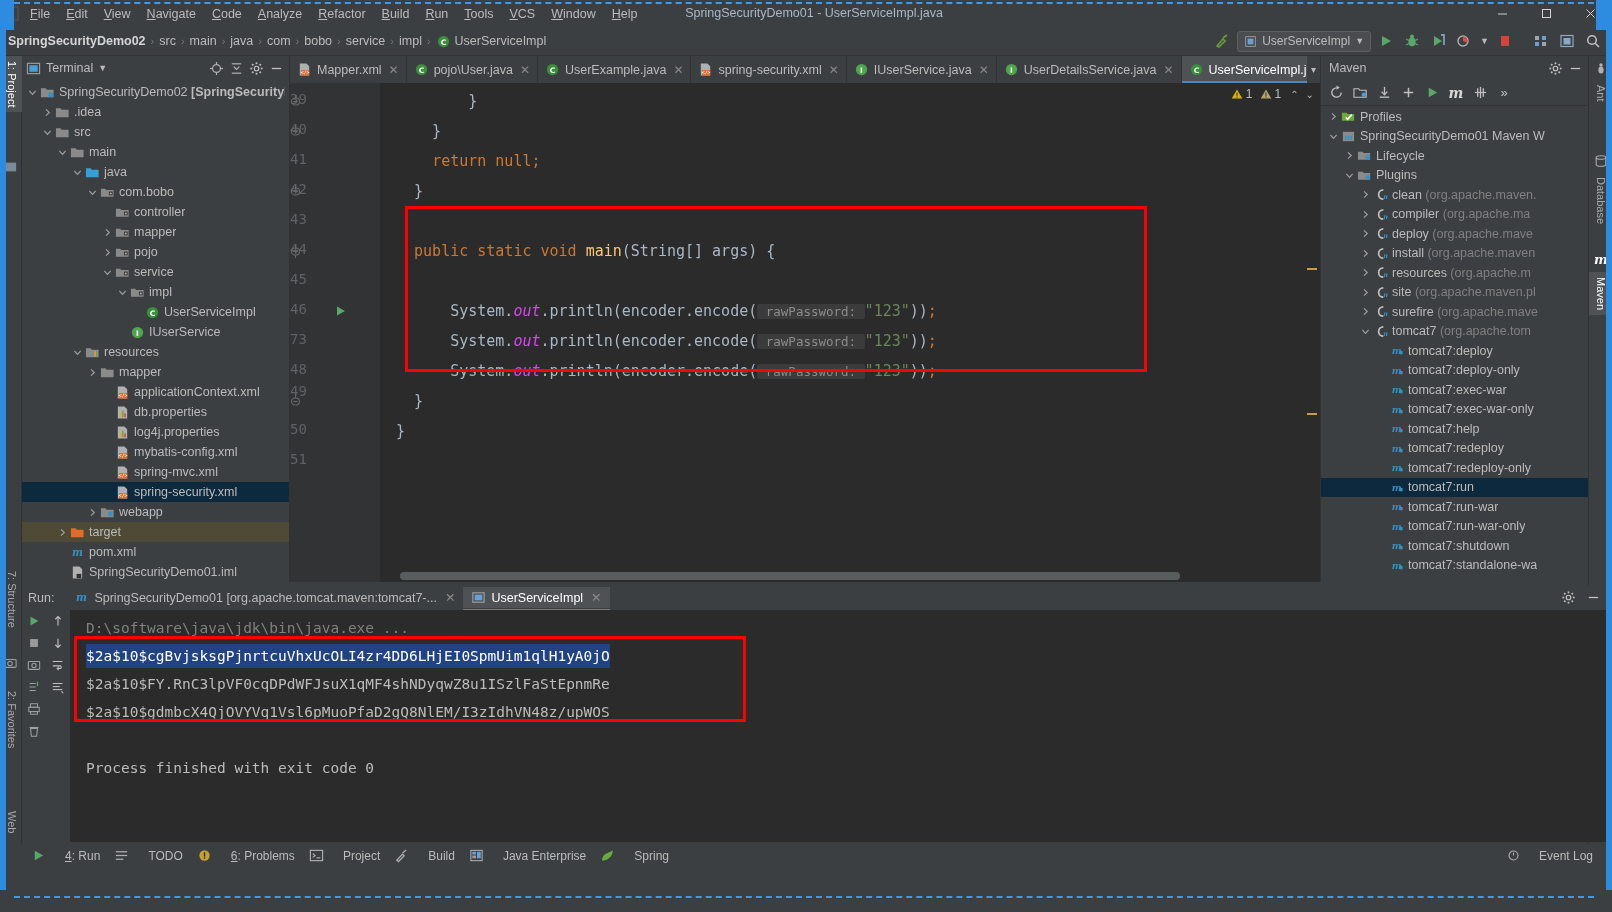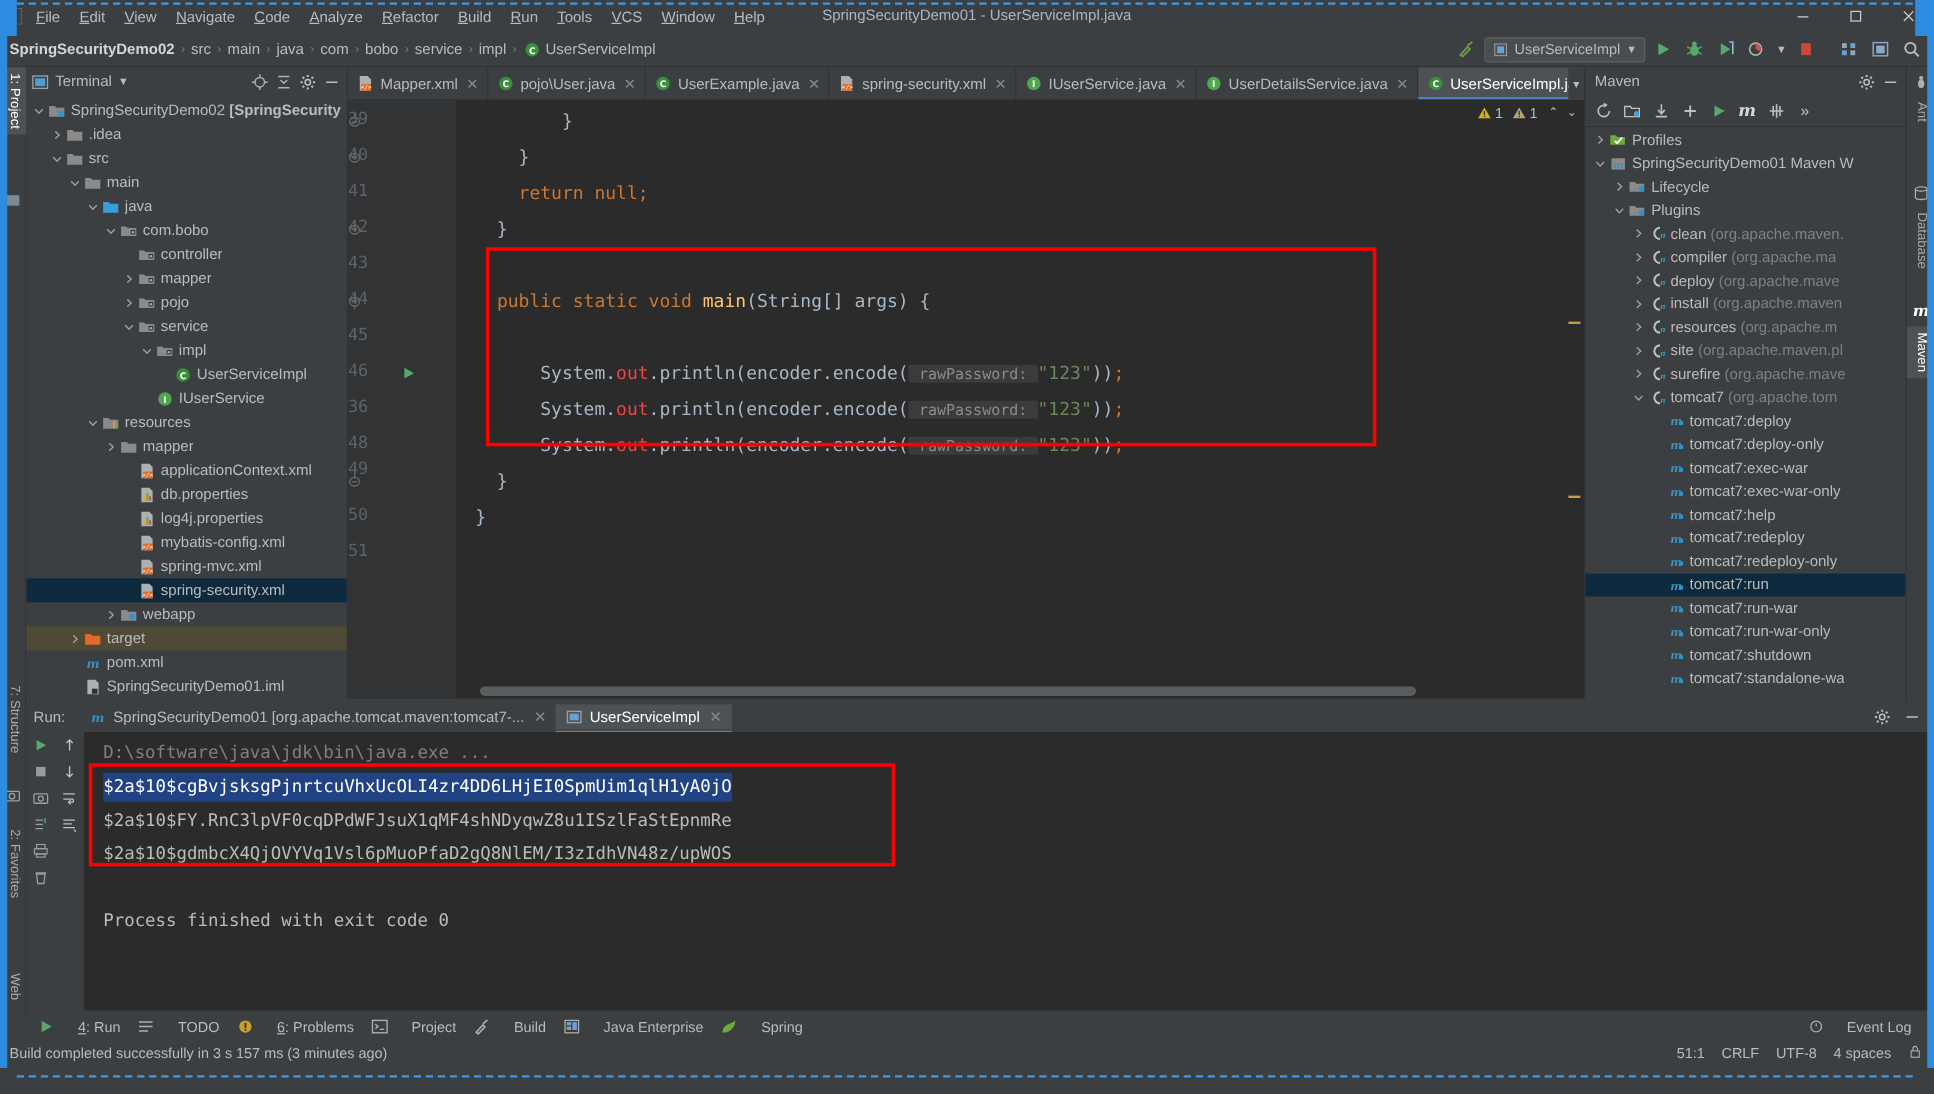"out" .fld { color: #ef4444 -> #d946ef; font-style: none -> italic }
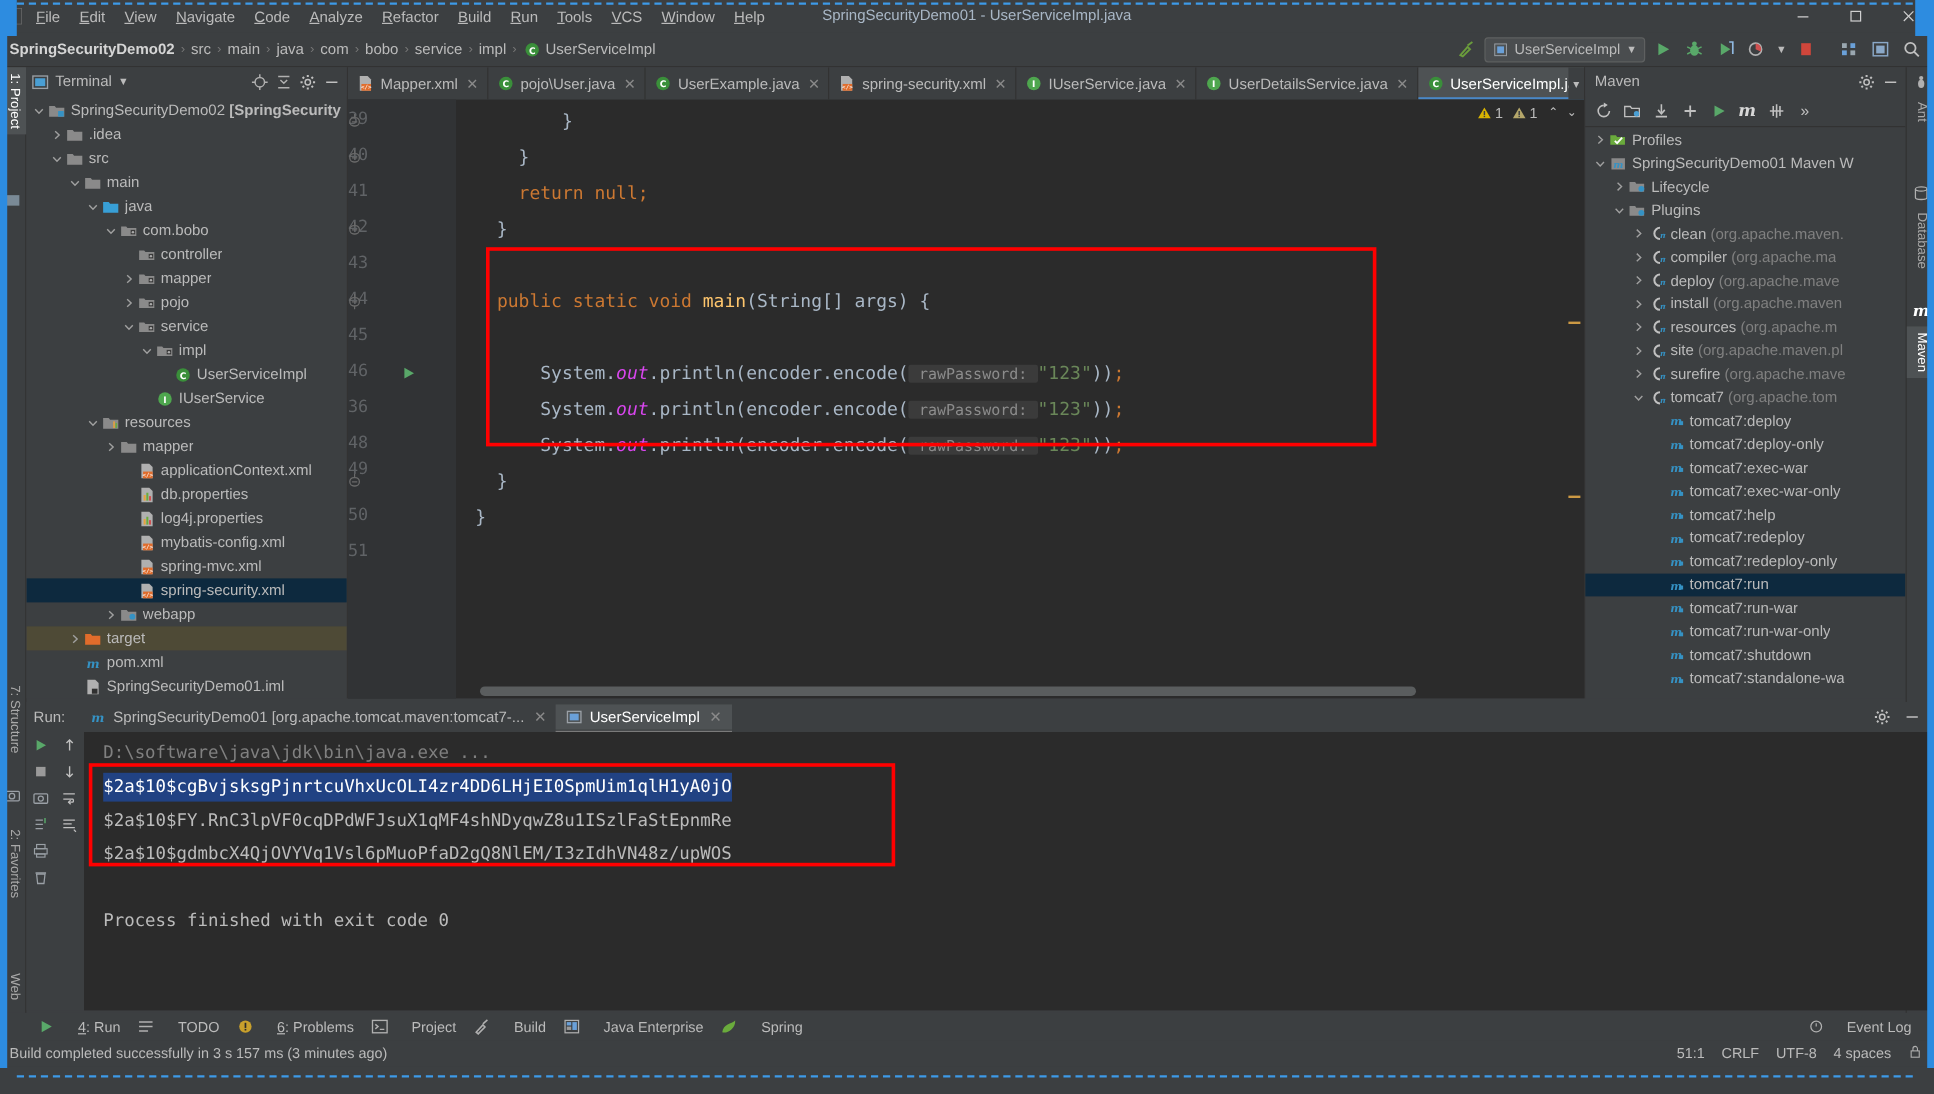"36" div.lnum { text: 36 -> 73 }
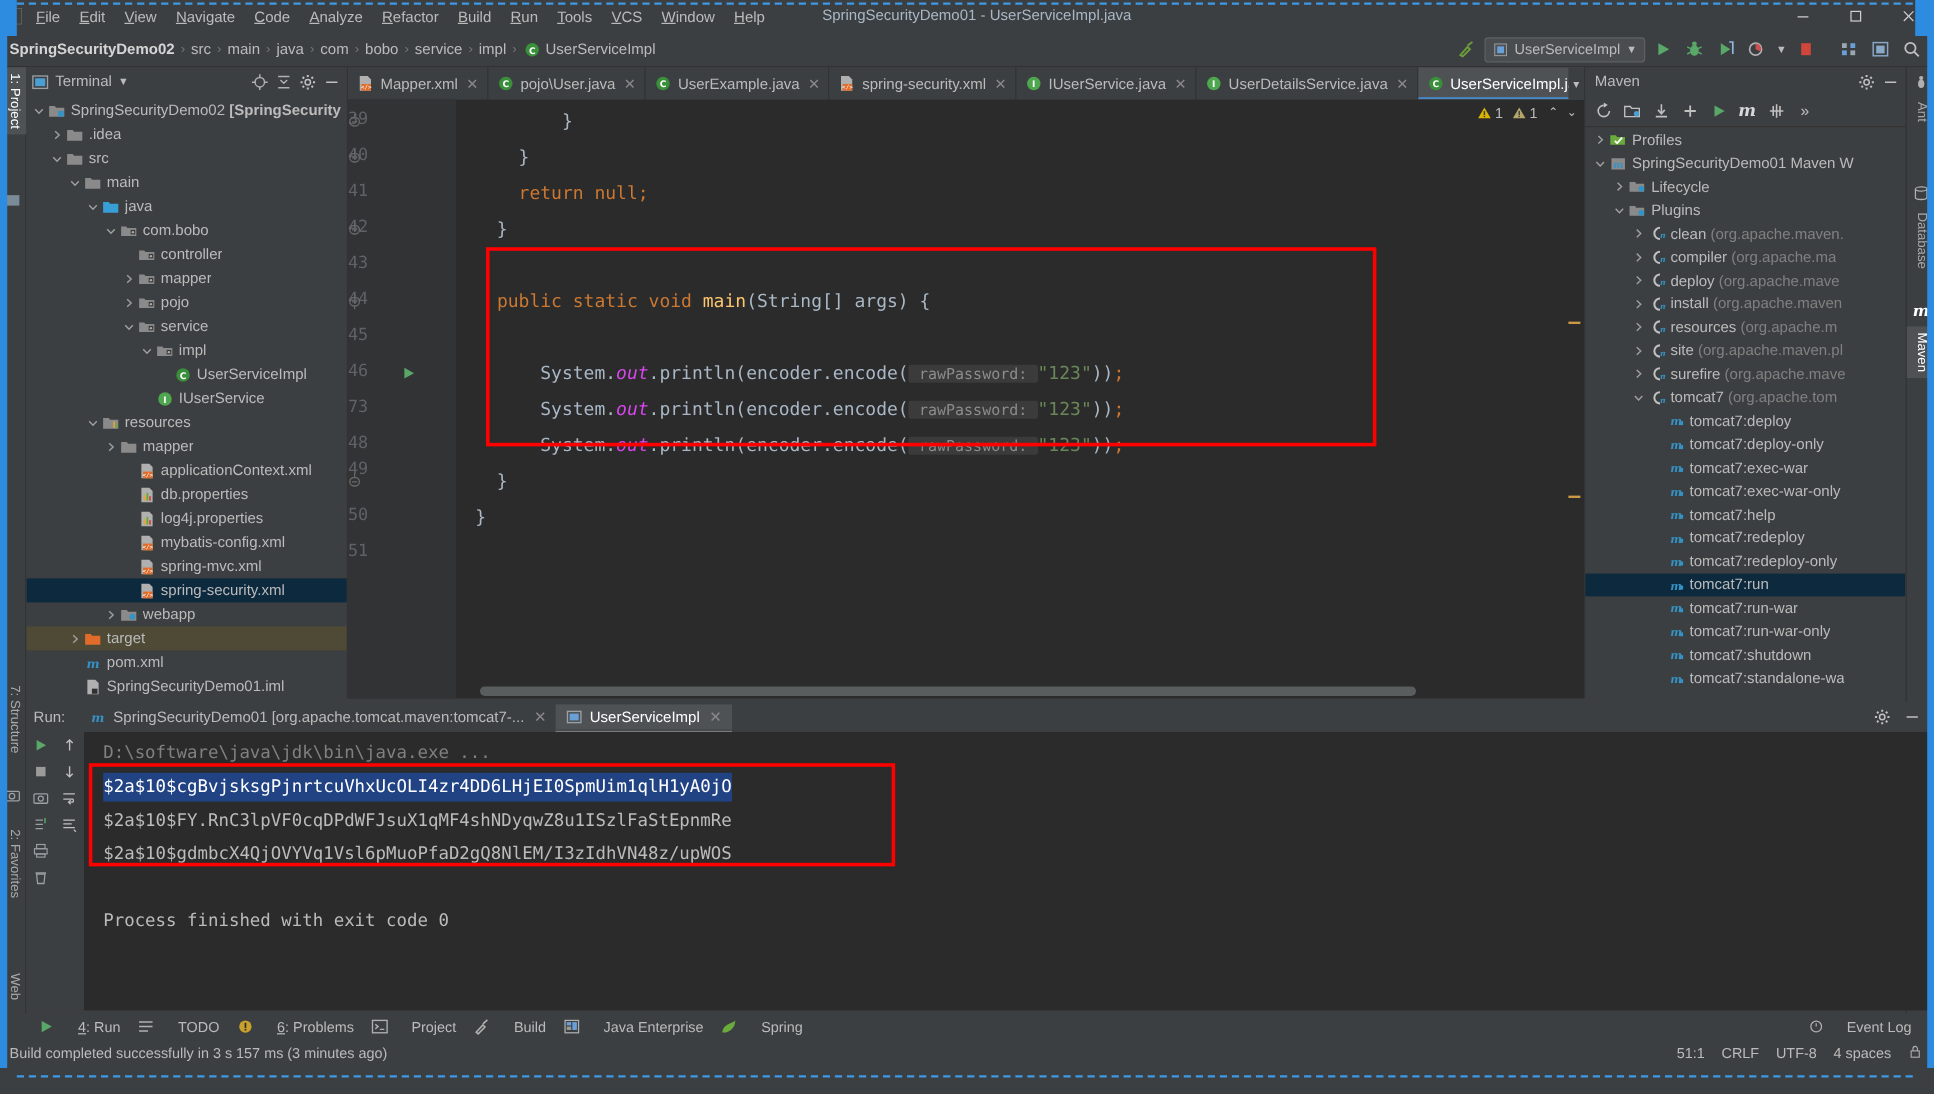"Build completed successfully in 3" div.statusbar { html: <div> <span>Build completed successfully in 3 s 157 ms (3 minutes ago)</span> <div> <span>51:1</span> <span>CRLF</span> <span>UTF-8</span> <span>4 spaces</span> <span> <svg> <rect></rect> <path></path> </svg> </span> </div> </div> -> none }
